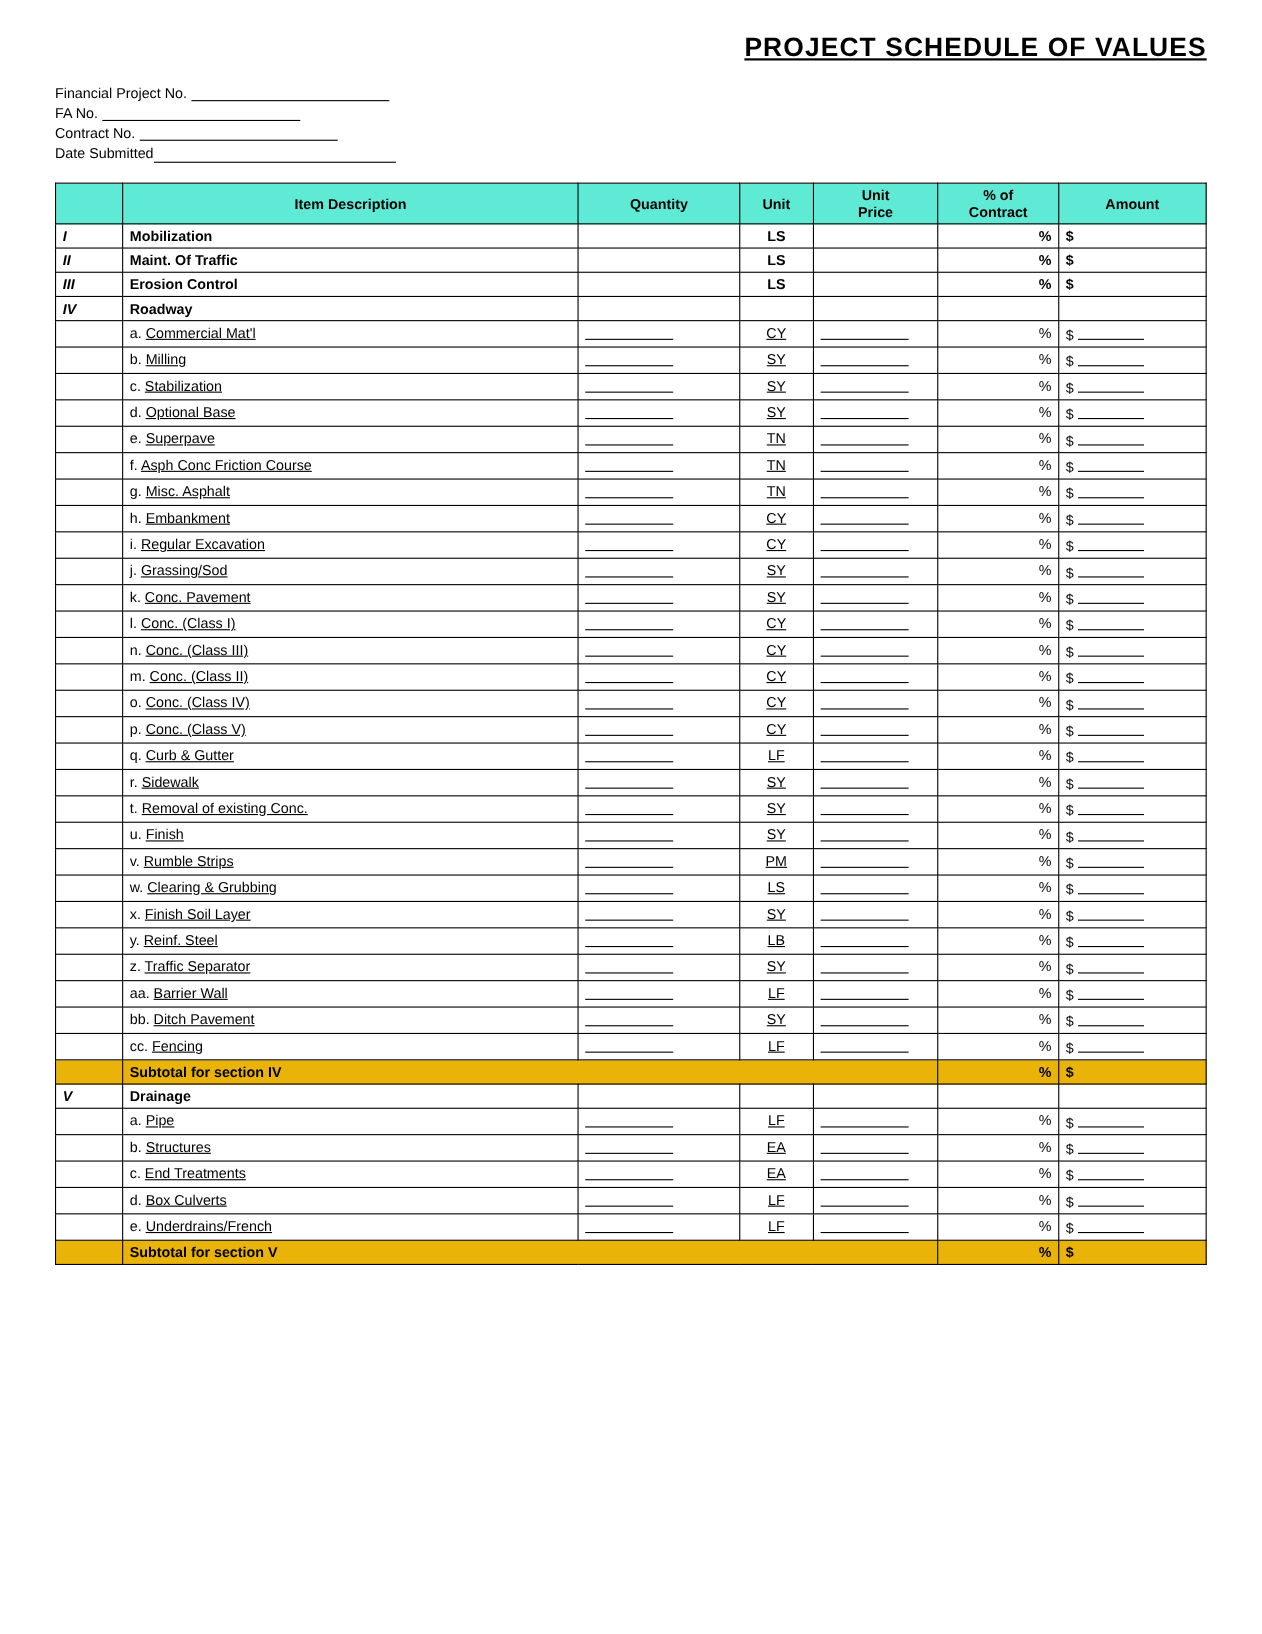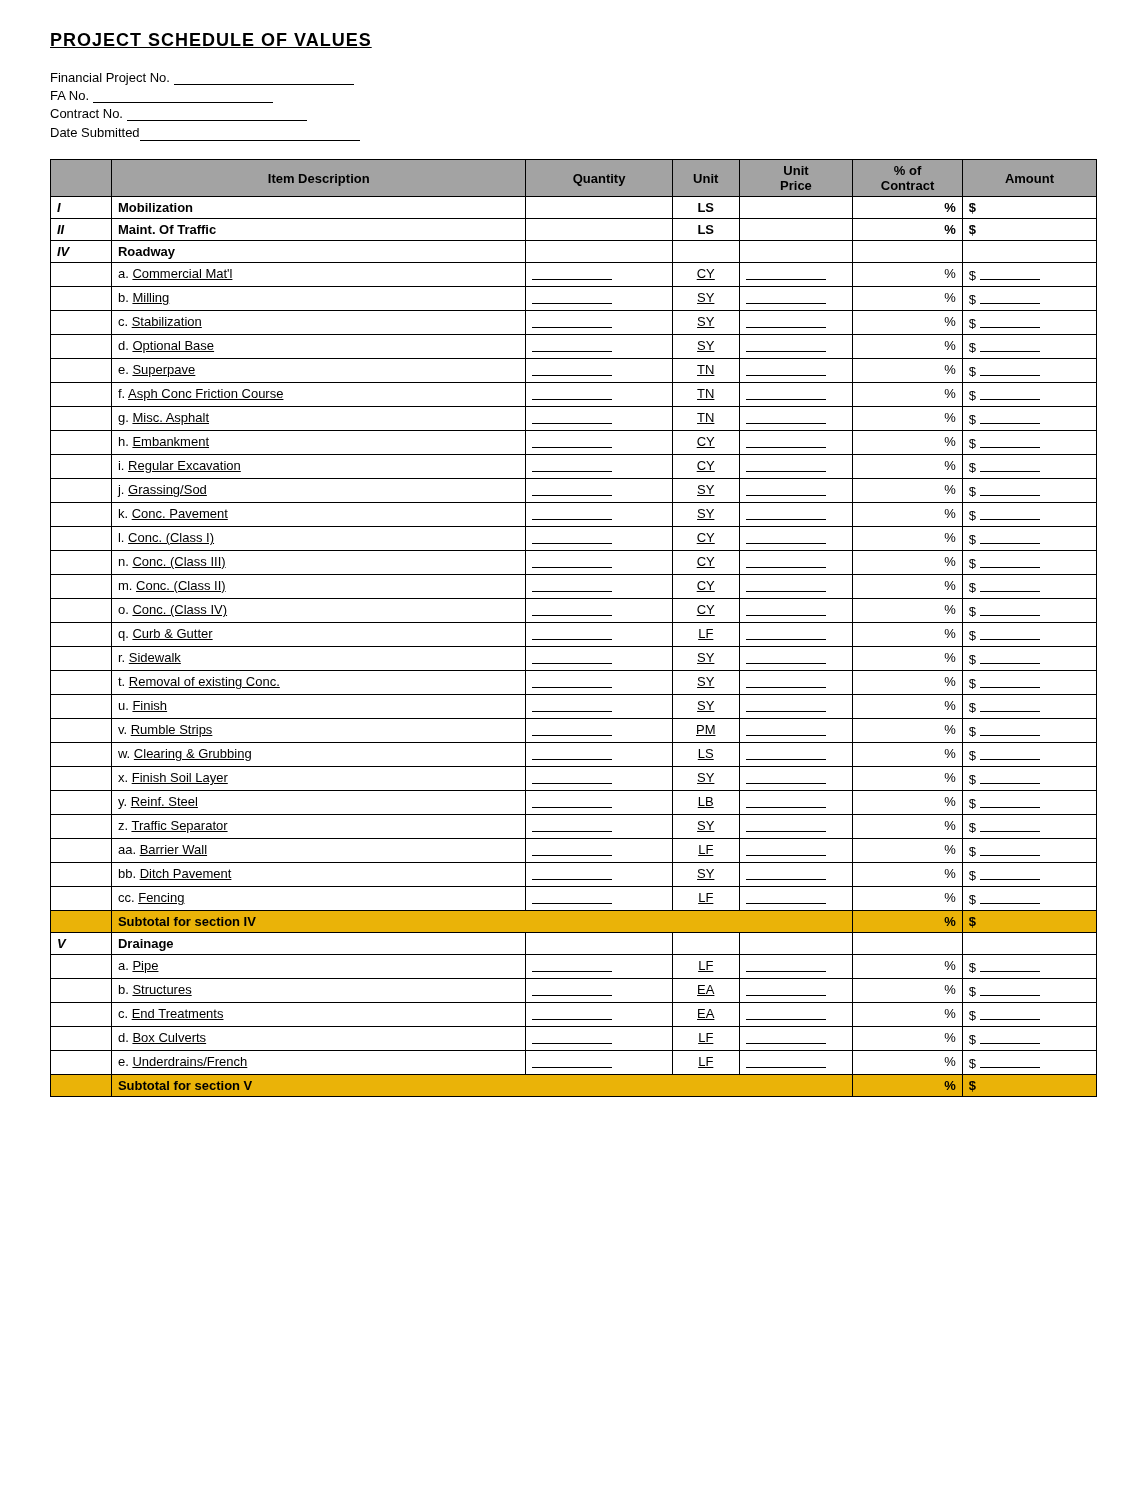"PROJECT SCHEDULE OF VALUES" .page-title { font-size: 18px -> 24px; text-align: left -> right }
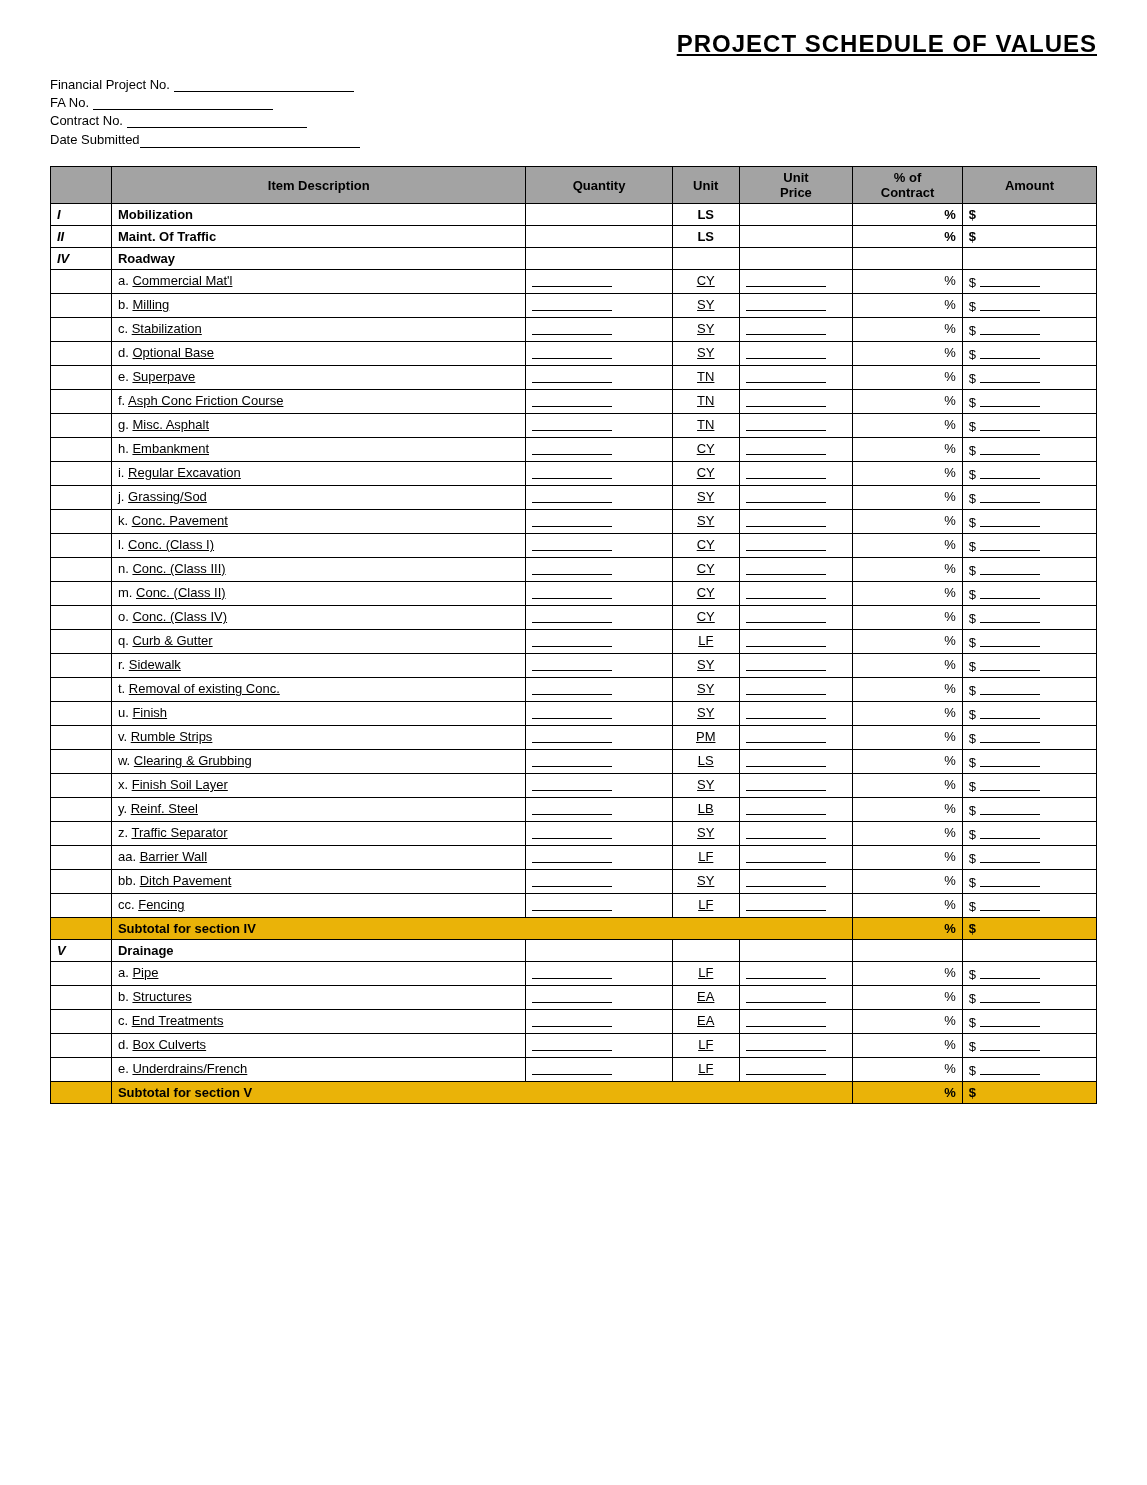"Item Description" .main-table th { background: #a3a3a3 -> #5eead4 }
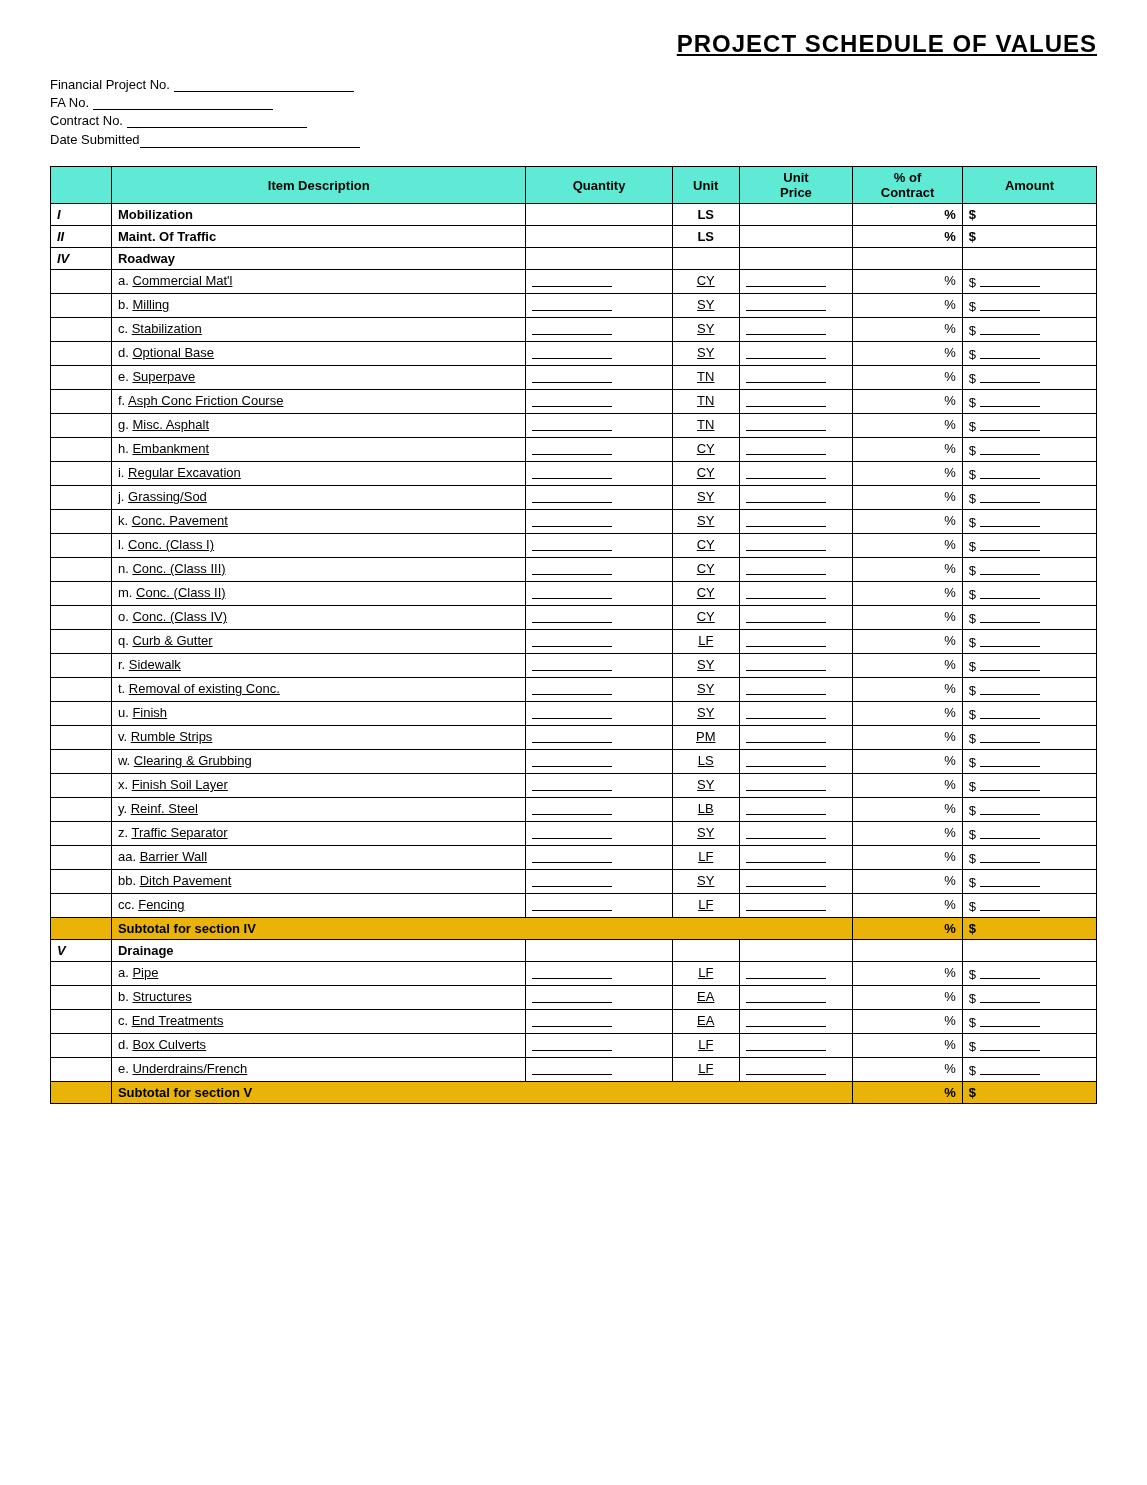"III" tr.section-row { html: none -> <tr> <td><em>III</em></td> <td><strong>Erosion Control</strong></td> <td></td> <td>LS</td> <td></td> <td>%</td> <td>$</td> </tr> }
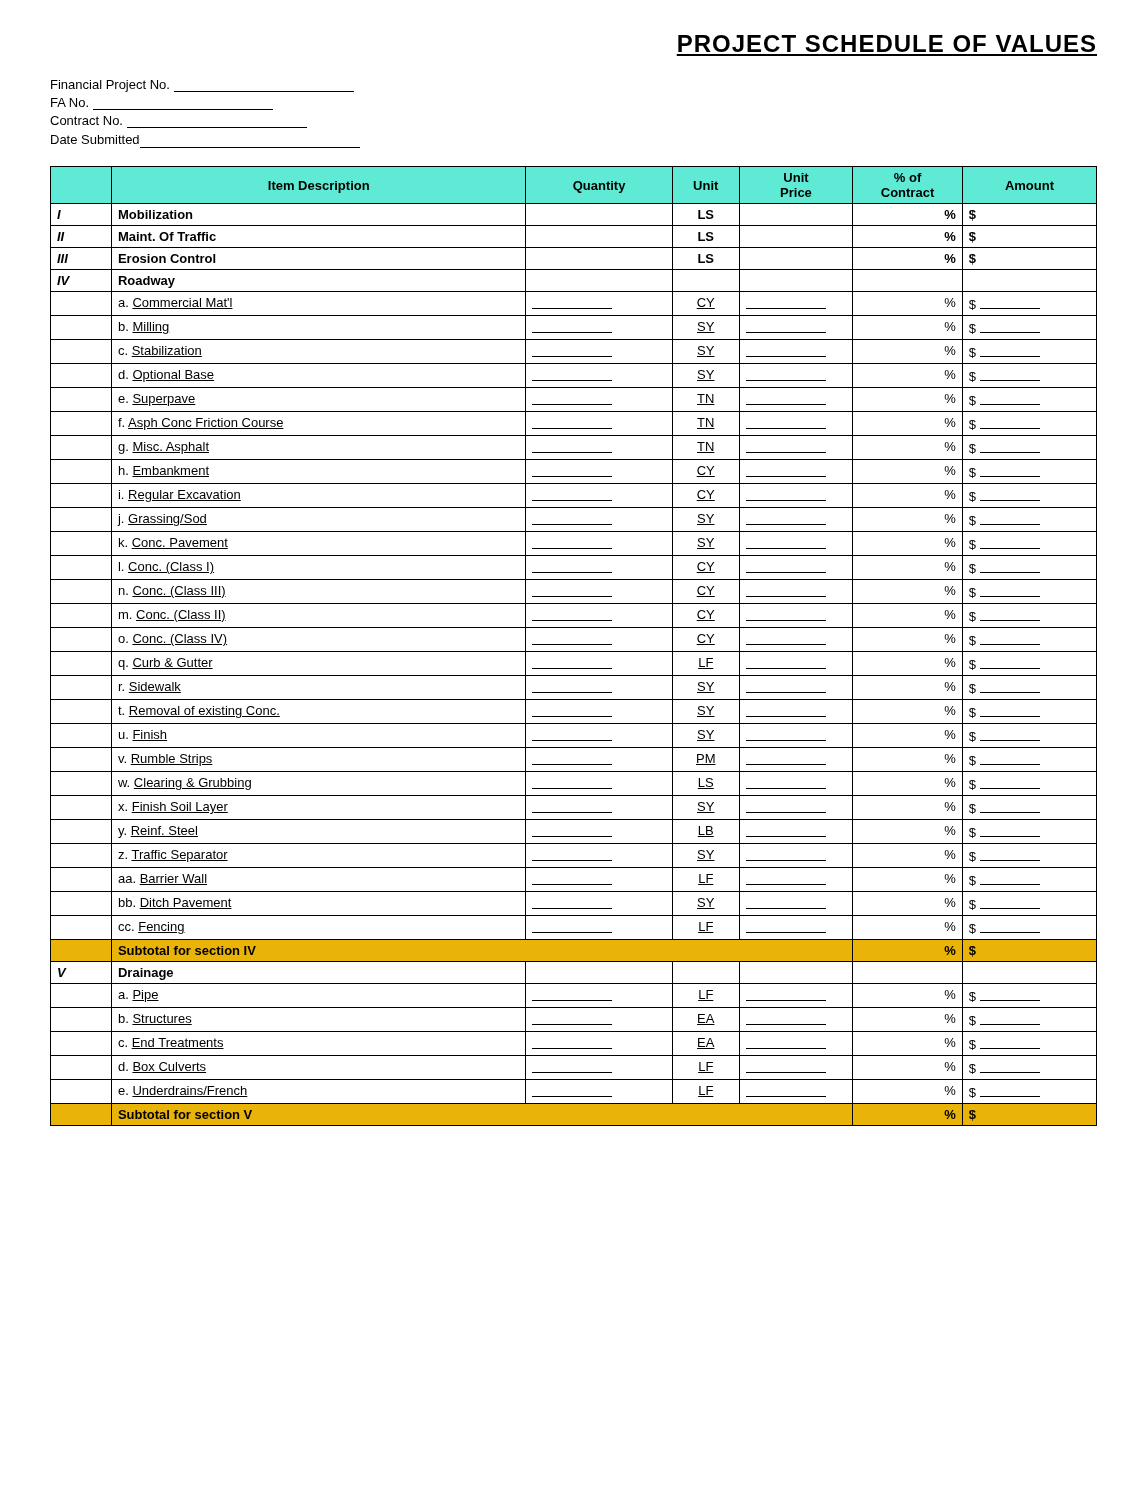"p. Conc. (Class V)" tr.sub-item-row { html: none -> <tr> <td></td> <td>p. <u>Conc. (Class V)</u></td> <td><span></span></td> <td><u>CY</u></td> <td><span></span></td> <td>%</td> <td>$ <span></span></td> </tr> }
